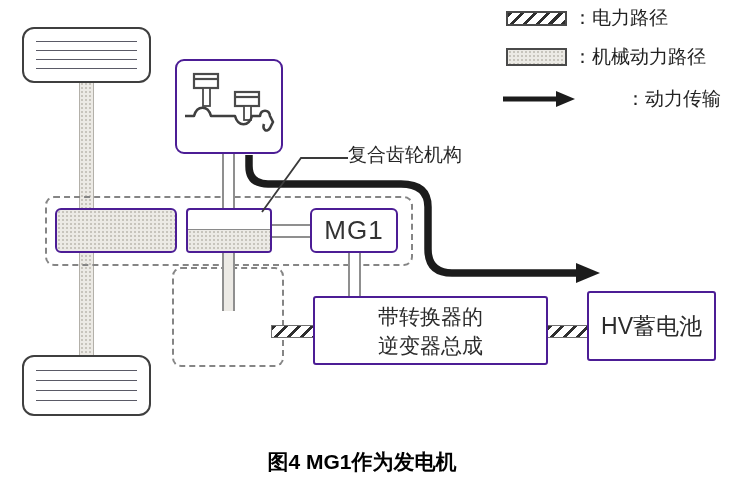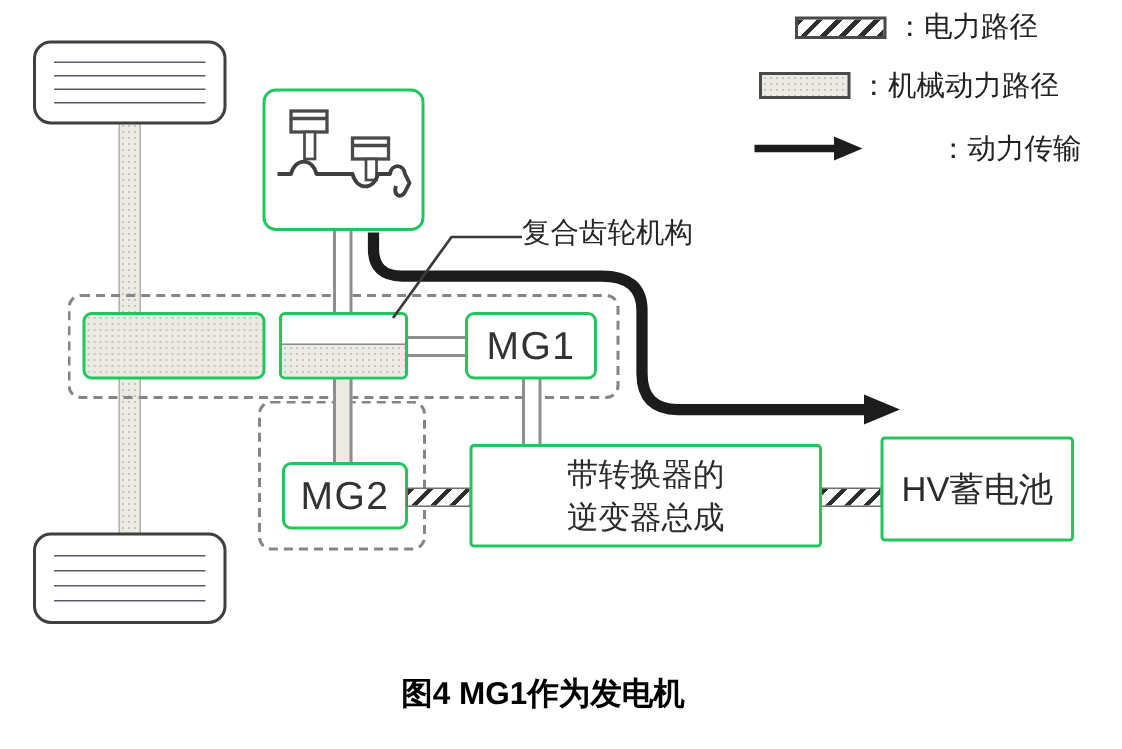"：电力路径" div.legend-row { margin-left: 24px -> none }
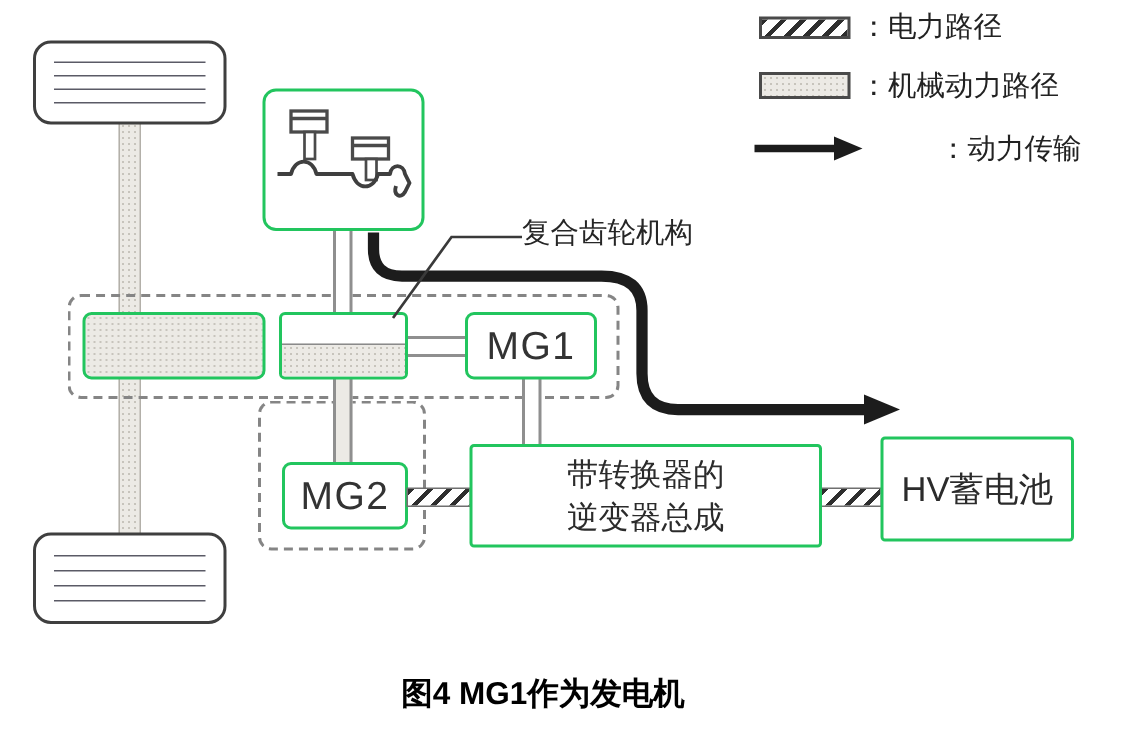"MG1" .box { border: 2px solid #22c55e -> 2px solid #4c1d95 }
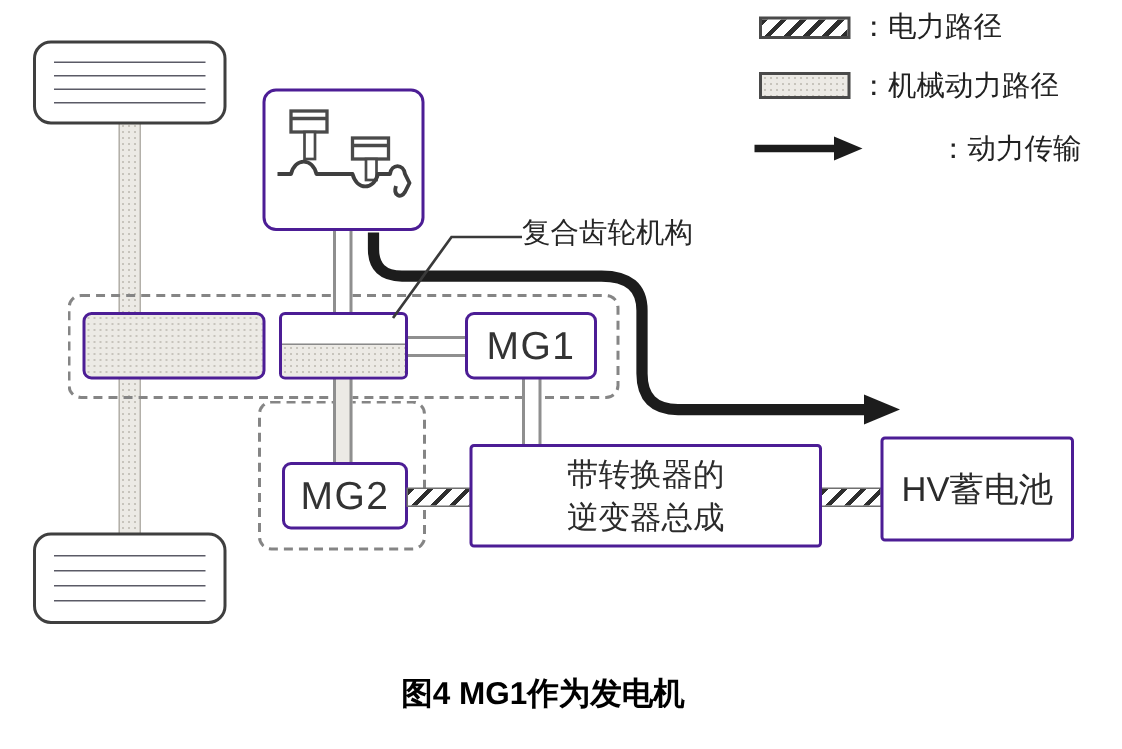"MG2" div.box { html: <div> <span>MG2</span> </div> -> none }
